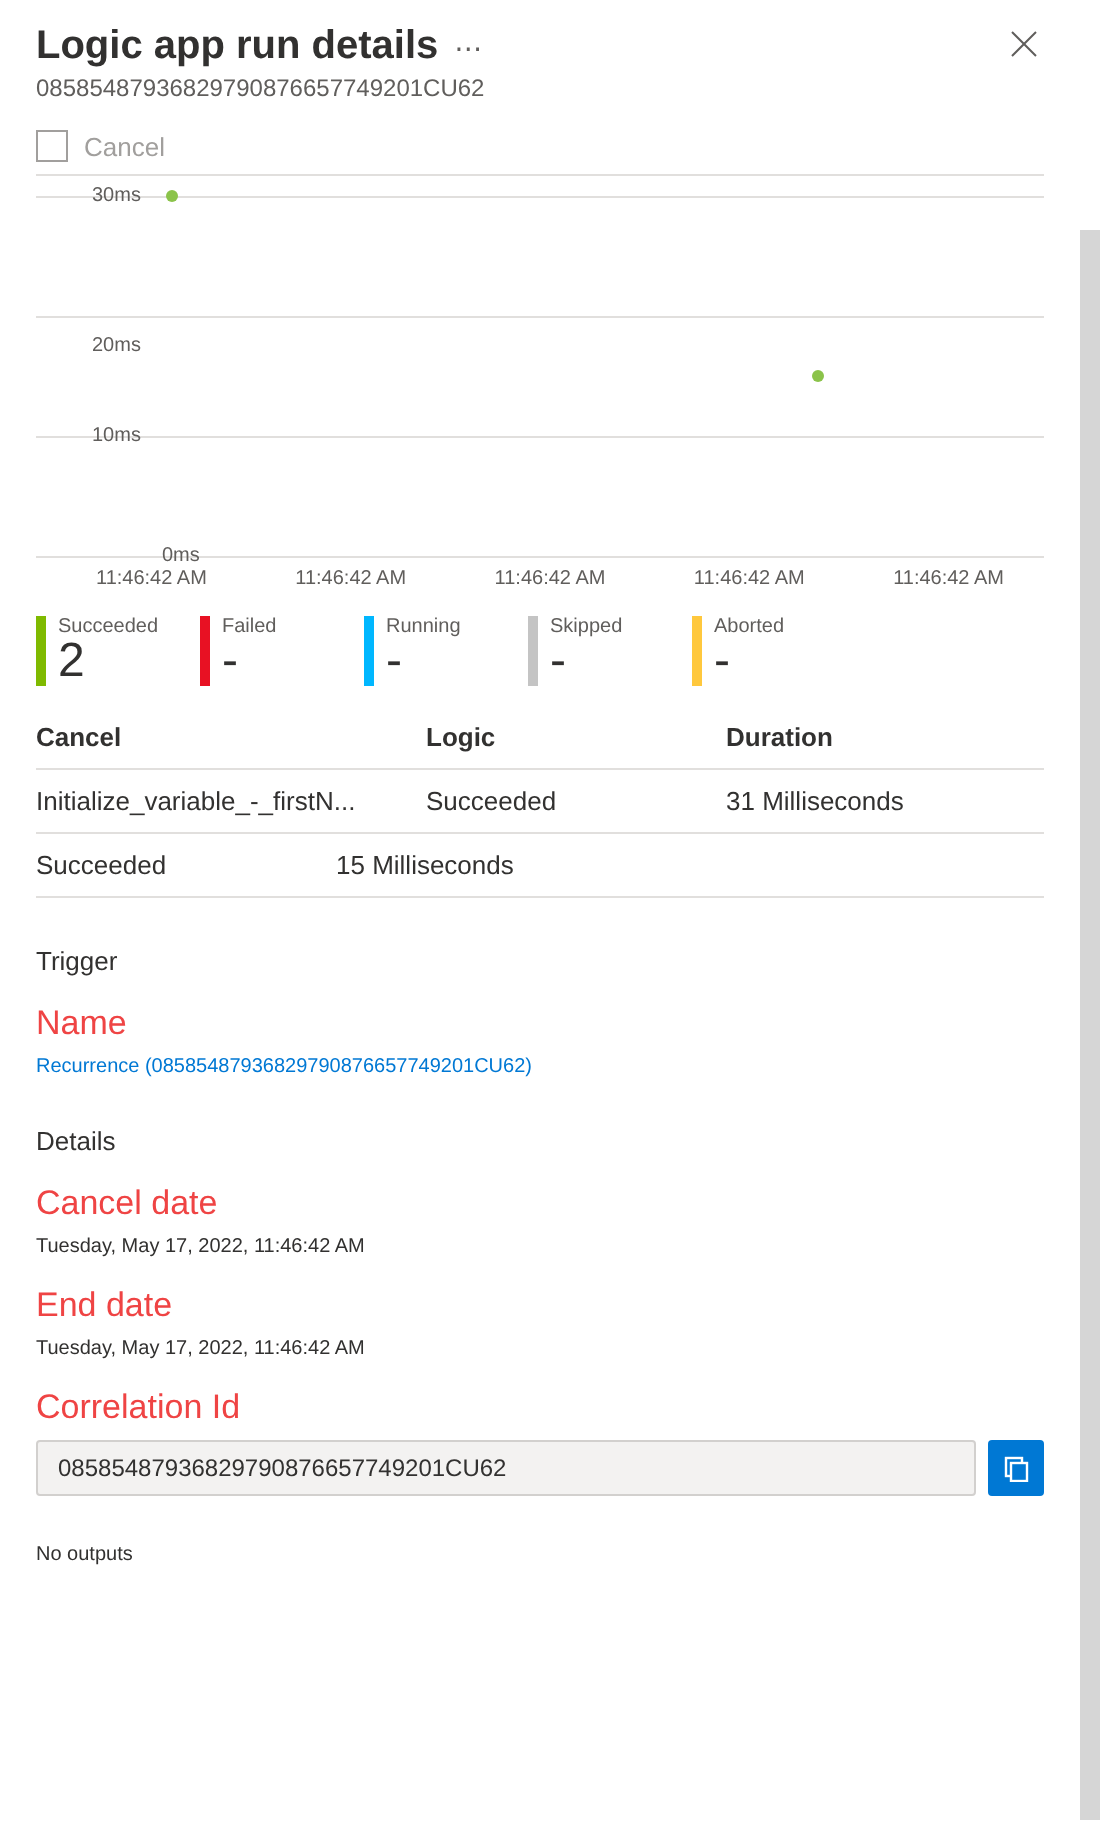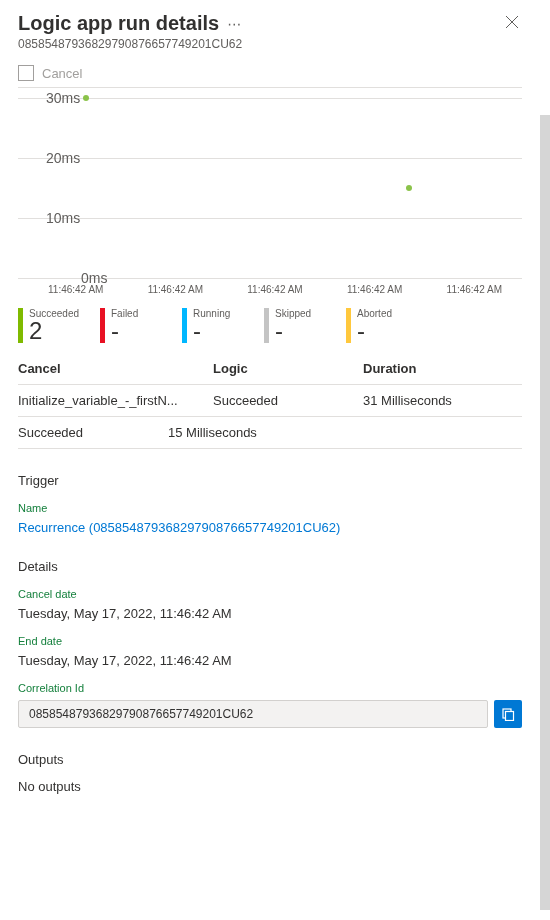"30ms" .y-label { font-size: 14px -> 10px }
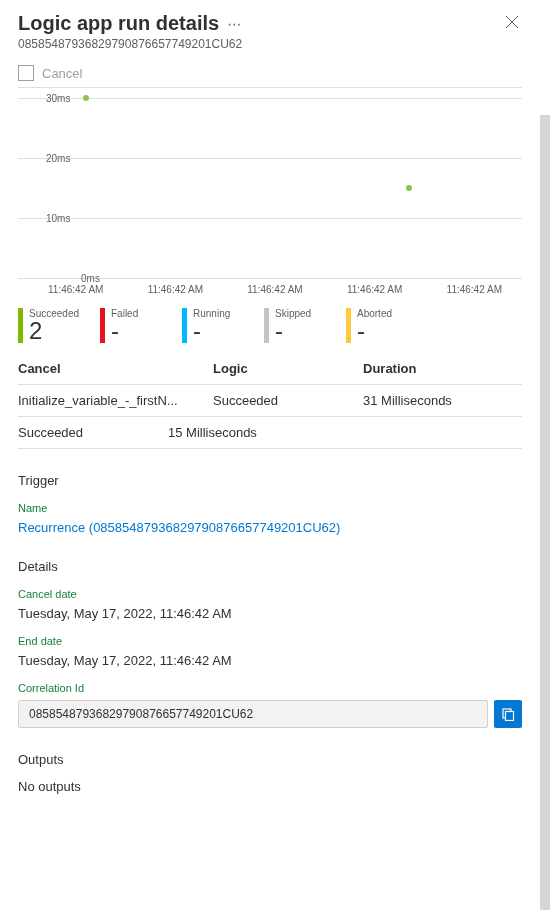"20ms" div.y-label { top: 60px -> 75px }
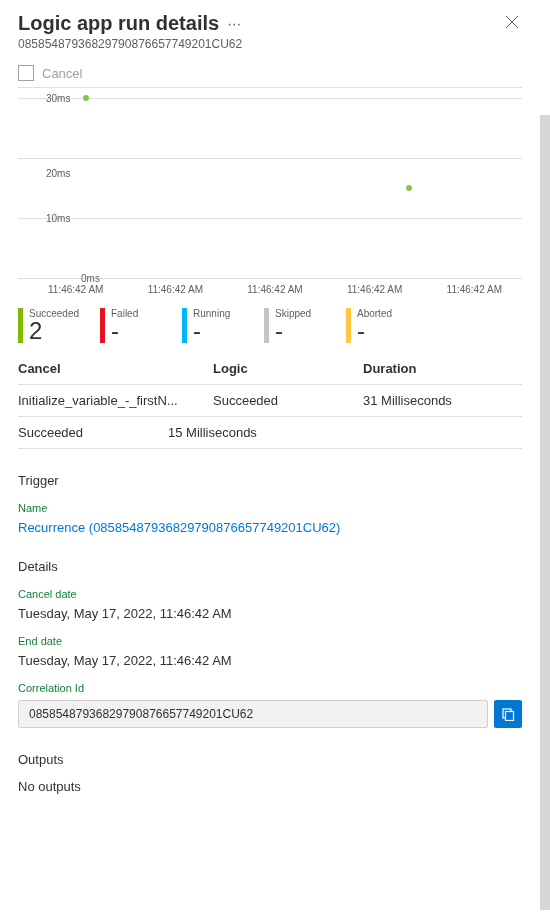"Name" .field-label { color: #15803d -> #ef4444; font-size: 11px -> 17px }
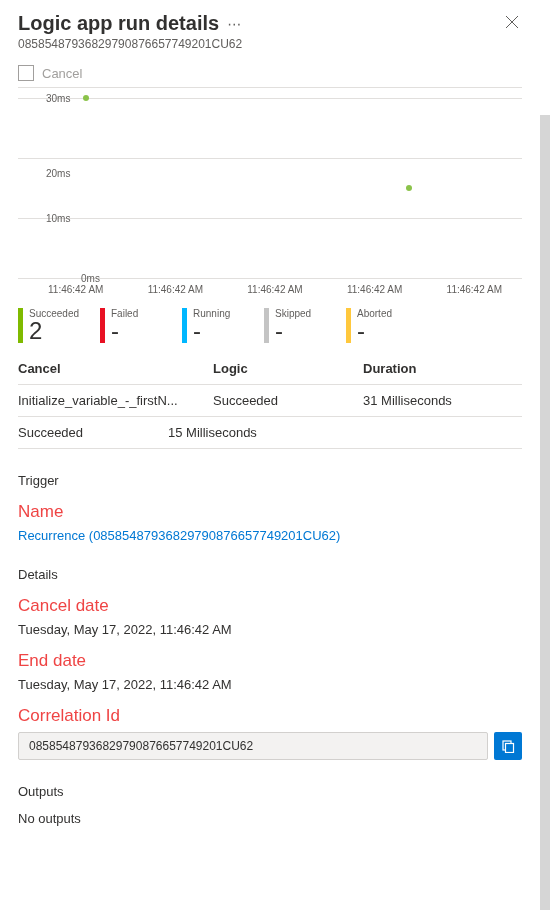"Recurrence" .field-value { font-size: 13px -> 10px }
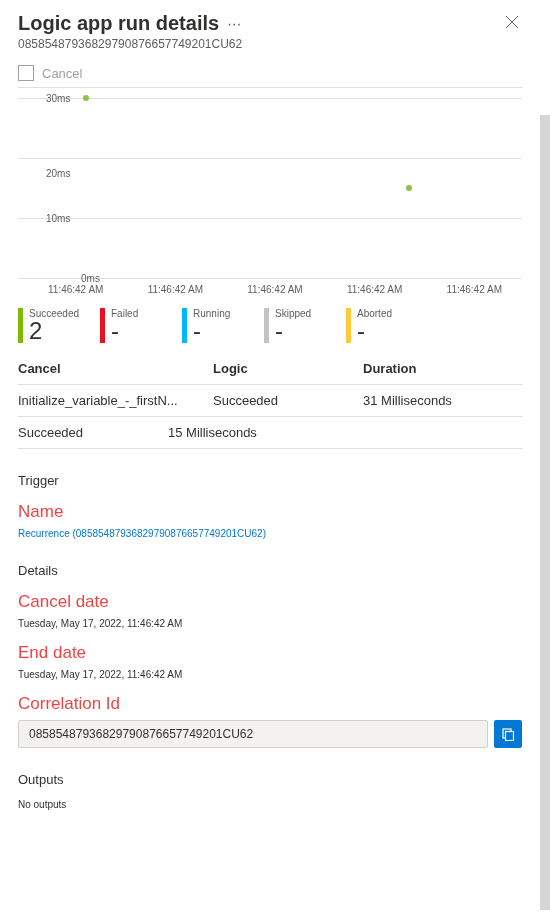"Outputs" div.section-label { html: <div>Outputs</div> -> none }
